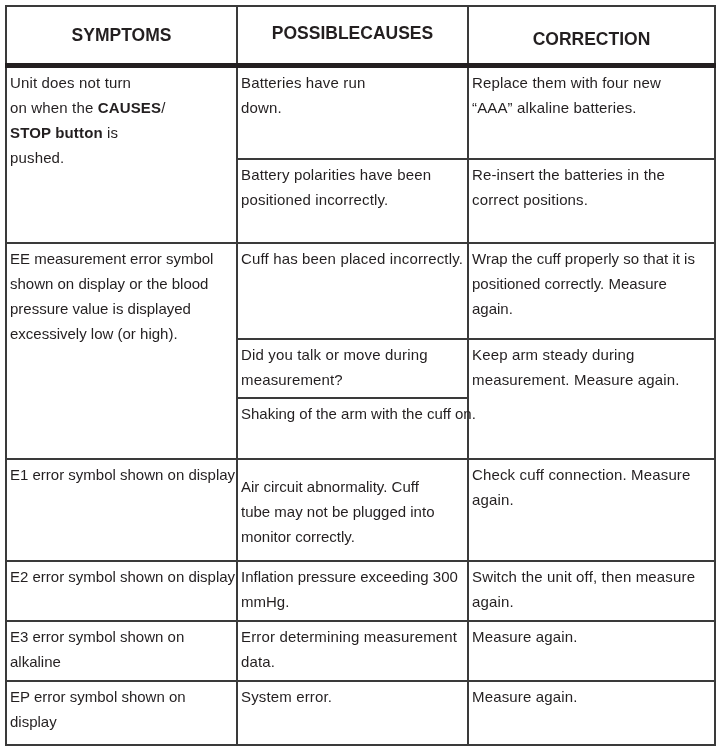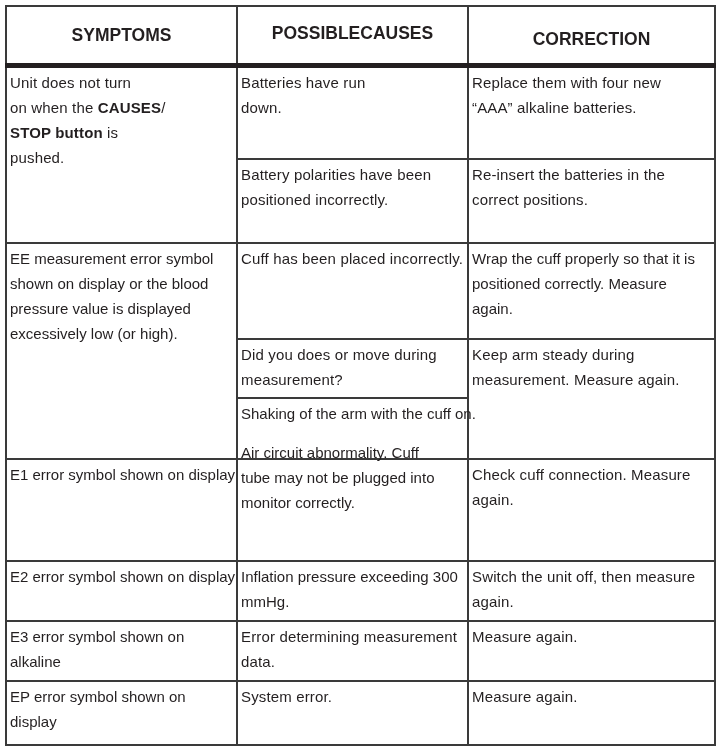"Did you does or move" div.cell { text: does -> talk }
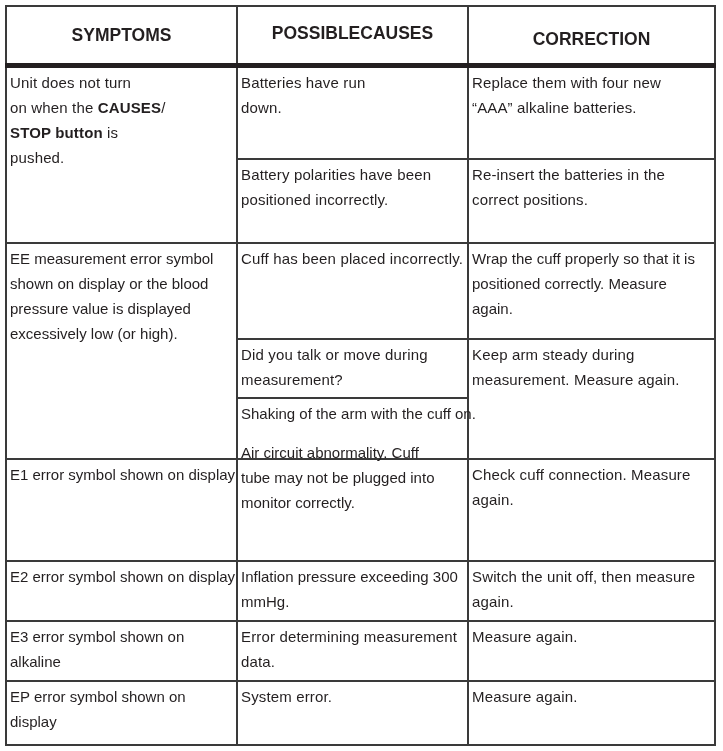"Air circuit abnormality. Cuff tube" div.cell { top: 433px -> 467px }
